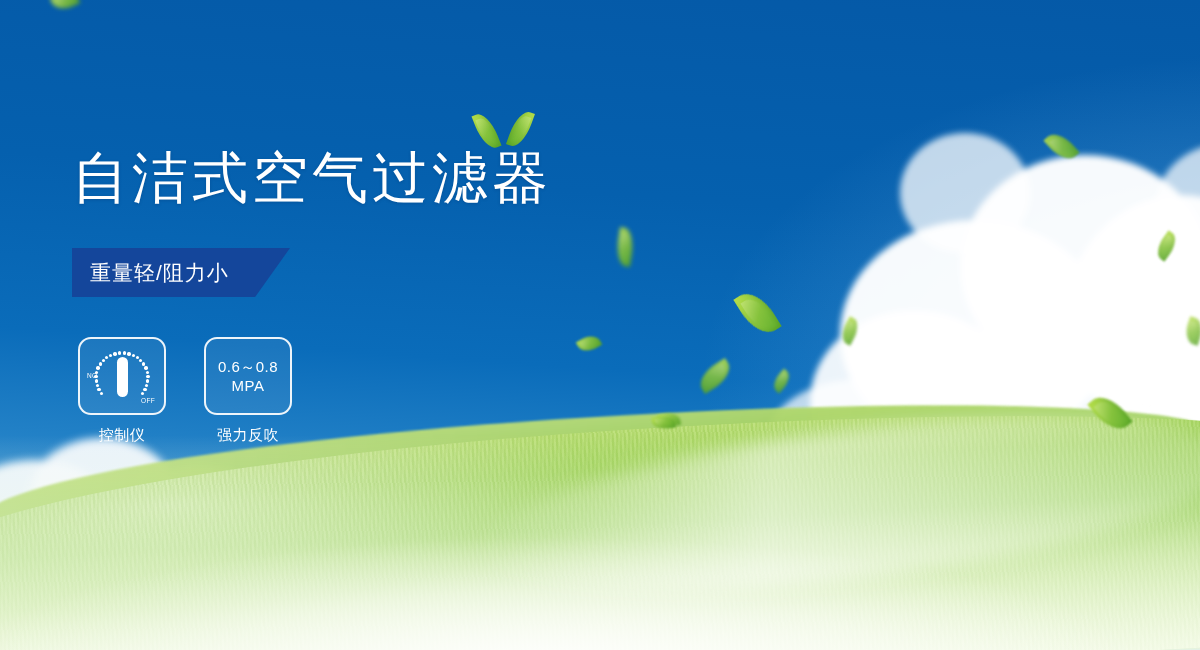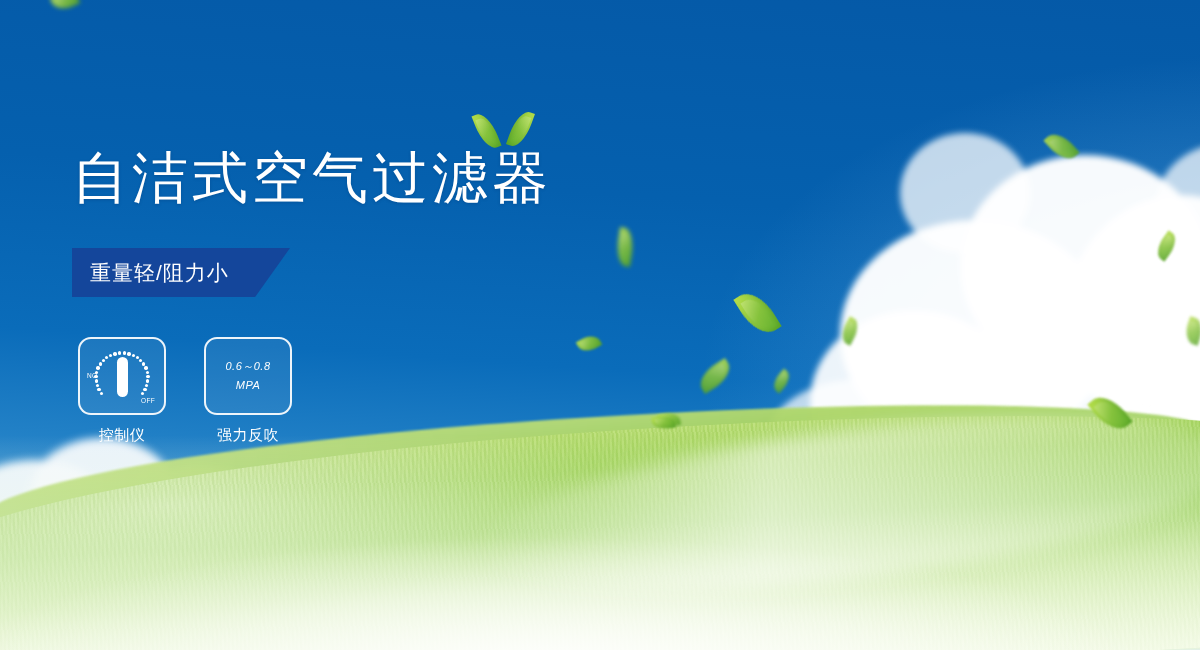"0.6～0.8" .fbox .txt { font-size: 11px -> 15px; font-style: italic -> none }
